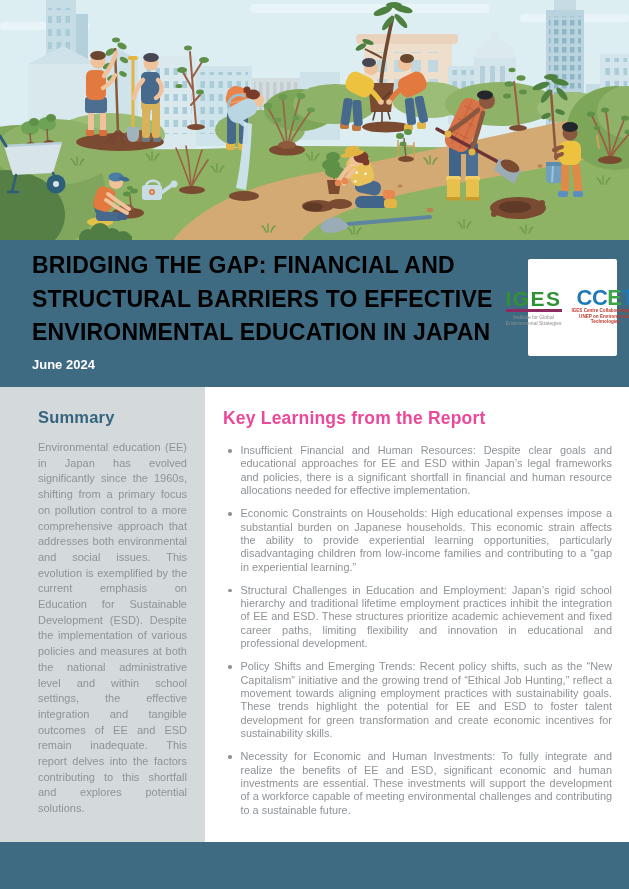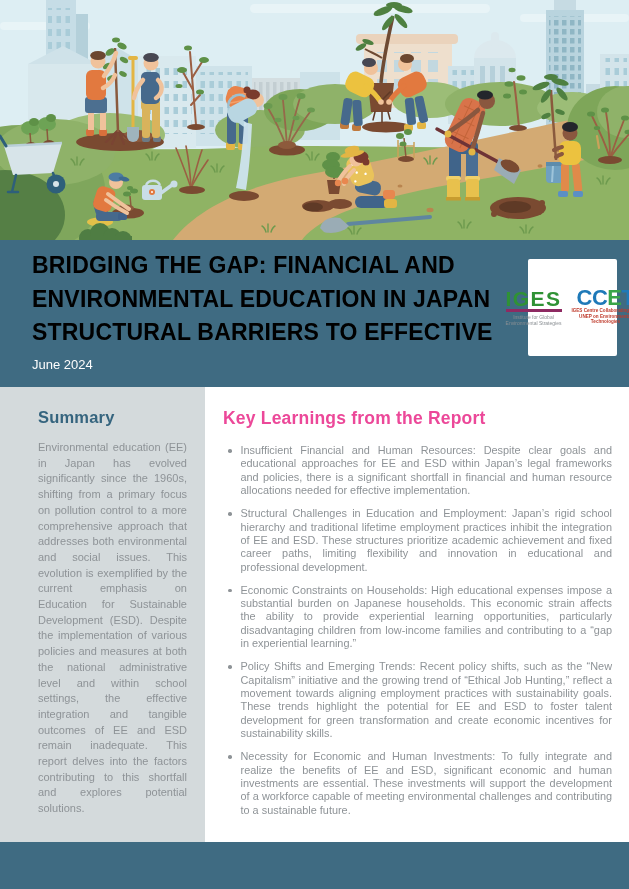"ENVIRONMENTAL EDUCATION IN JAPAN" div.title-line { order: before "STRUCTURAL BARRIERS TO EFFECTIVE" -> after "STRUCTURAL BARRIERS TO EFFECTIVE" }
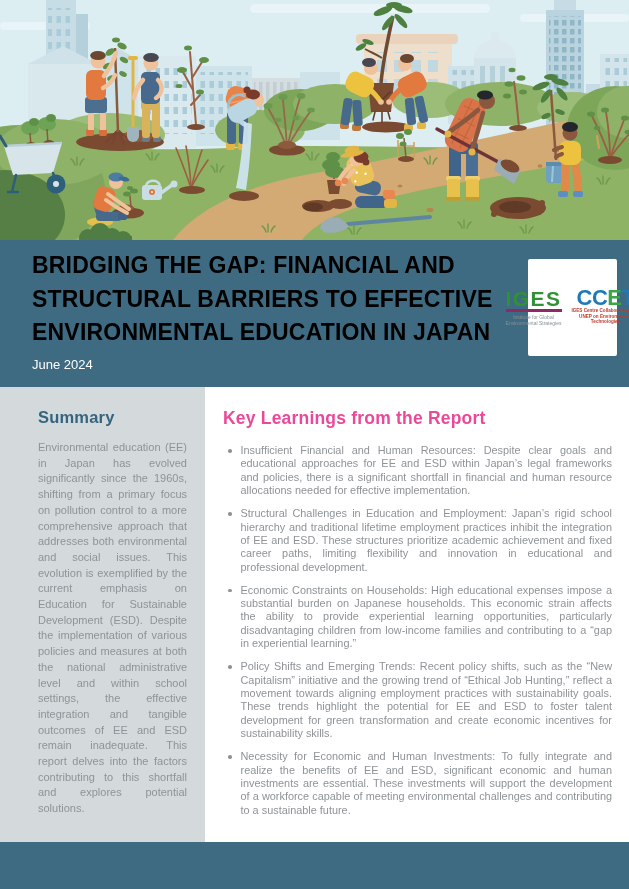"June 2024" .date { font-weight: normal -> bold }
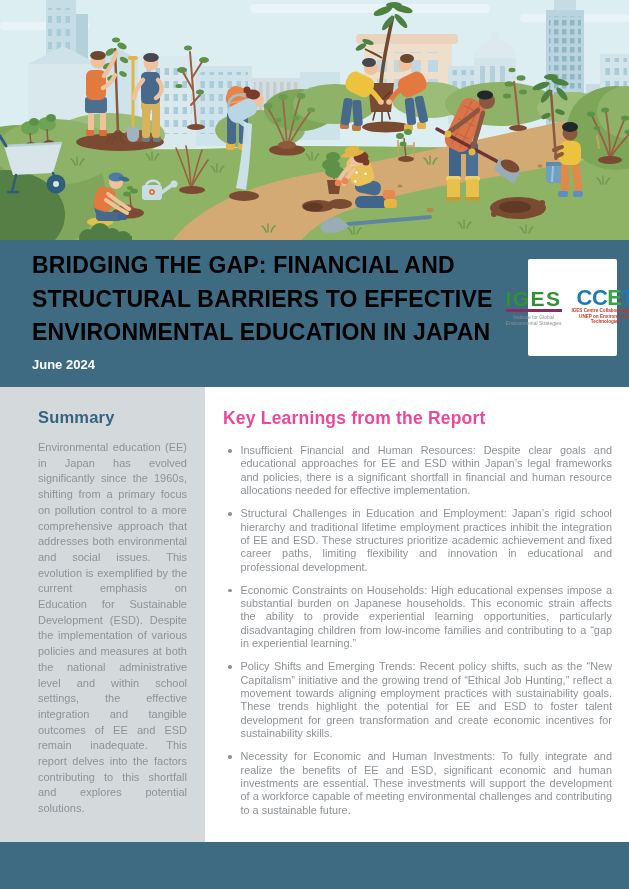"Structural Challenges in Education and" li { order: before "Economic Constraints on Households: High" -> after "Economic Constraints on Households: High" }
